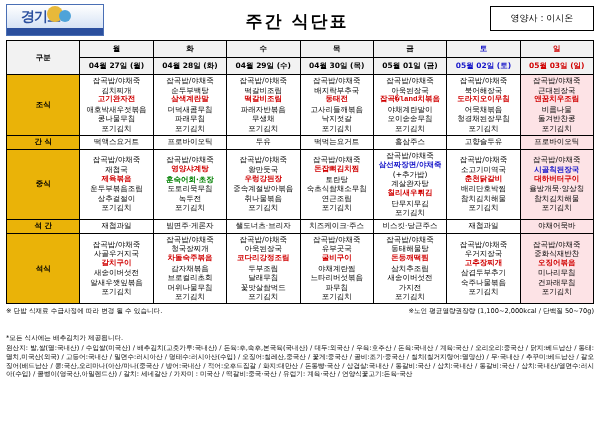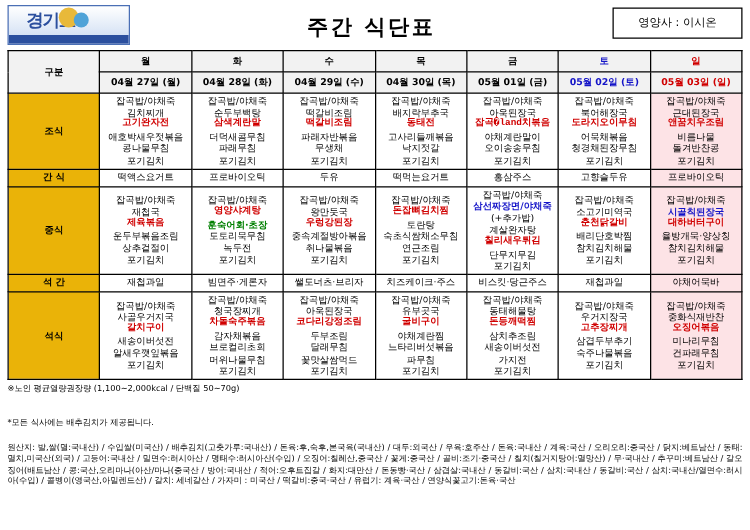"※ 단밥 식재료 수급사정에 따라" span { html: none -> <span>※ 단밥 식재료 수급사정에 따라 변경 될 수 있습니다.</span> }
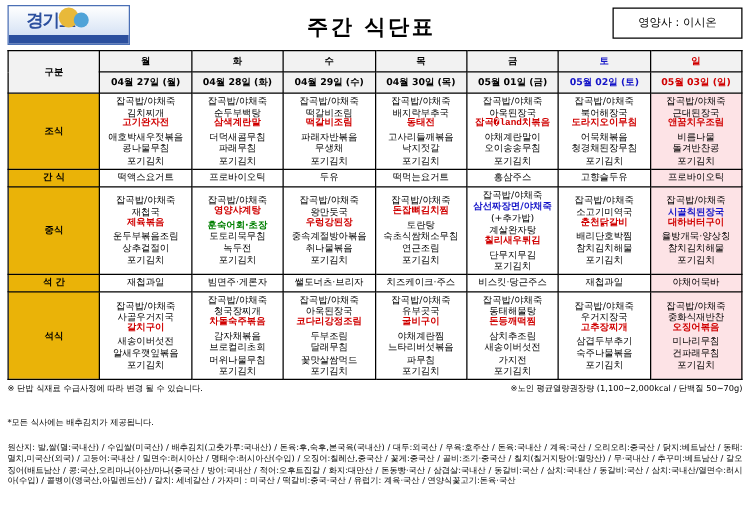"원산지: 발,쌀(멸:국내산) / 수입쌀(미국산) /" .notes .orig { margin-top: 12px -> 2px }
